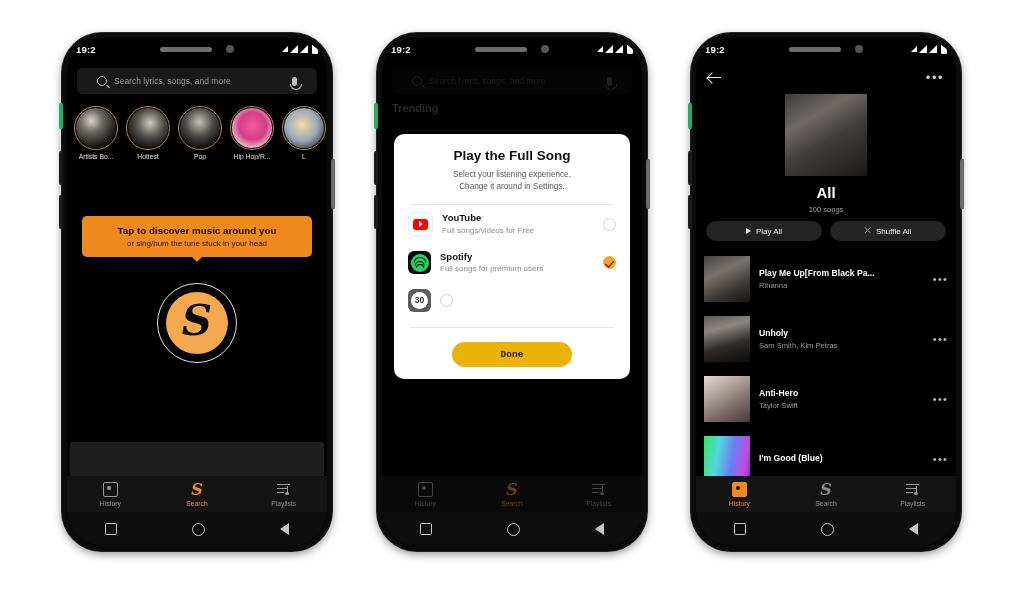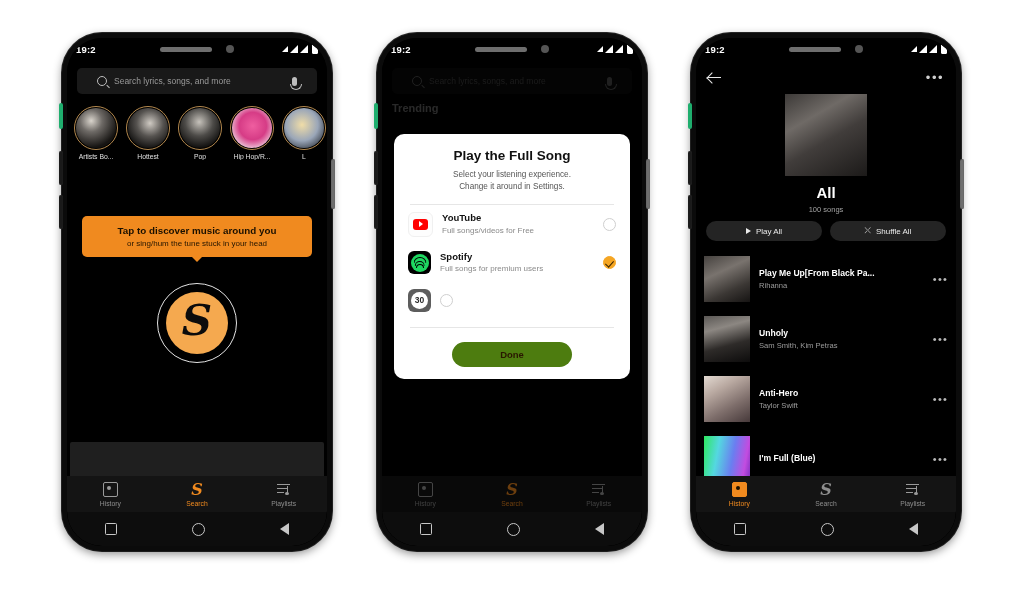"Done" .done-btn { background: #4d7c0f -> #eab308; font-family: Liberation Sans, sans-serif -> Liberation Mono, monospace }
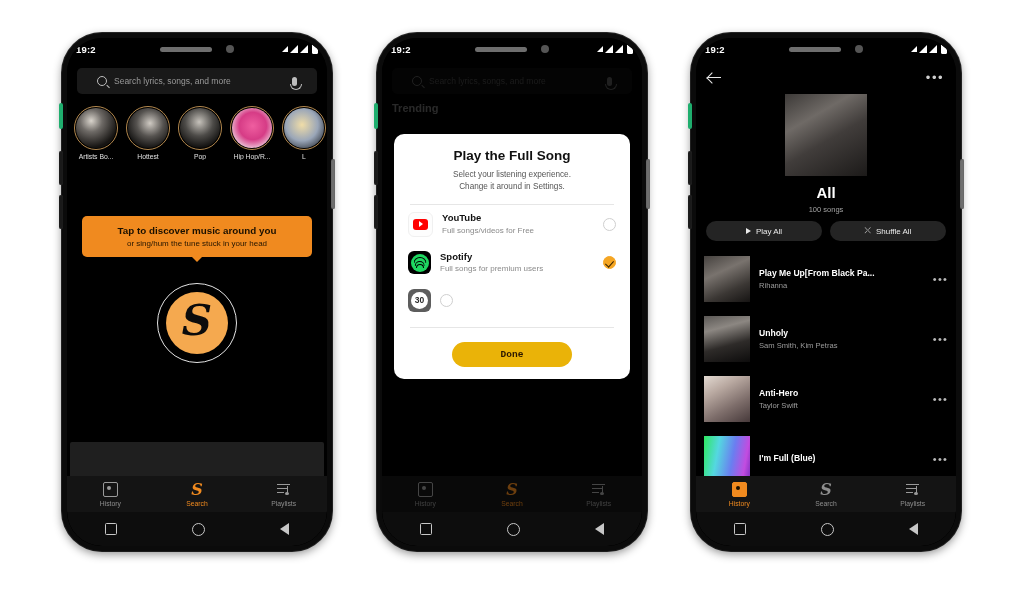"I'm Full (Blue)" span.tname { text: Full -> Good }
